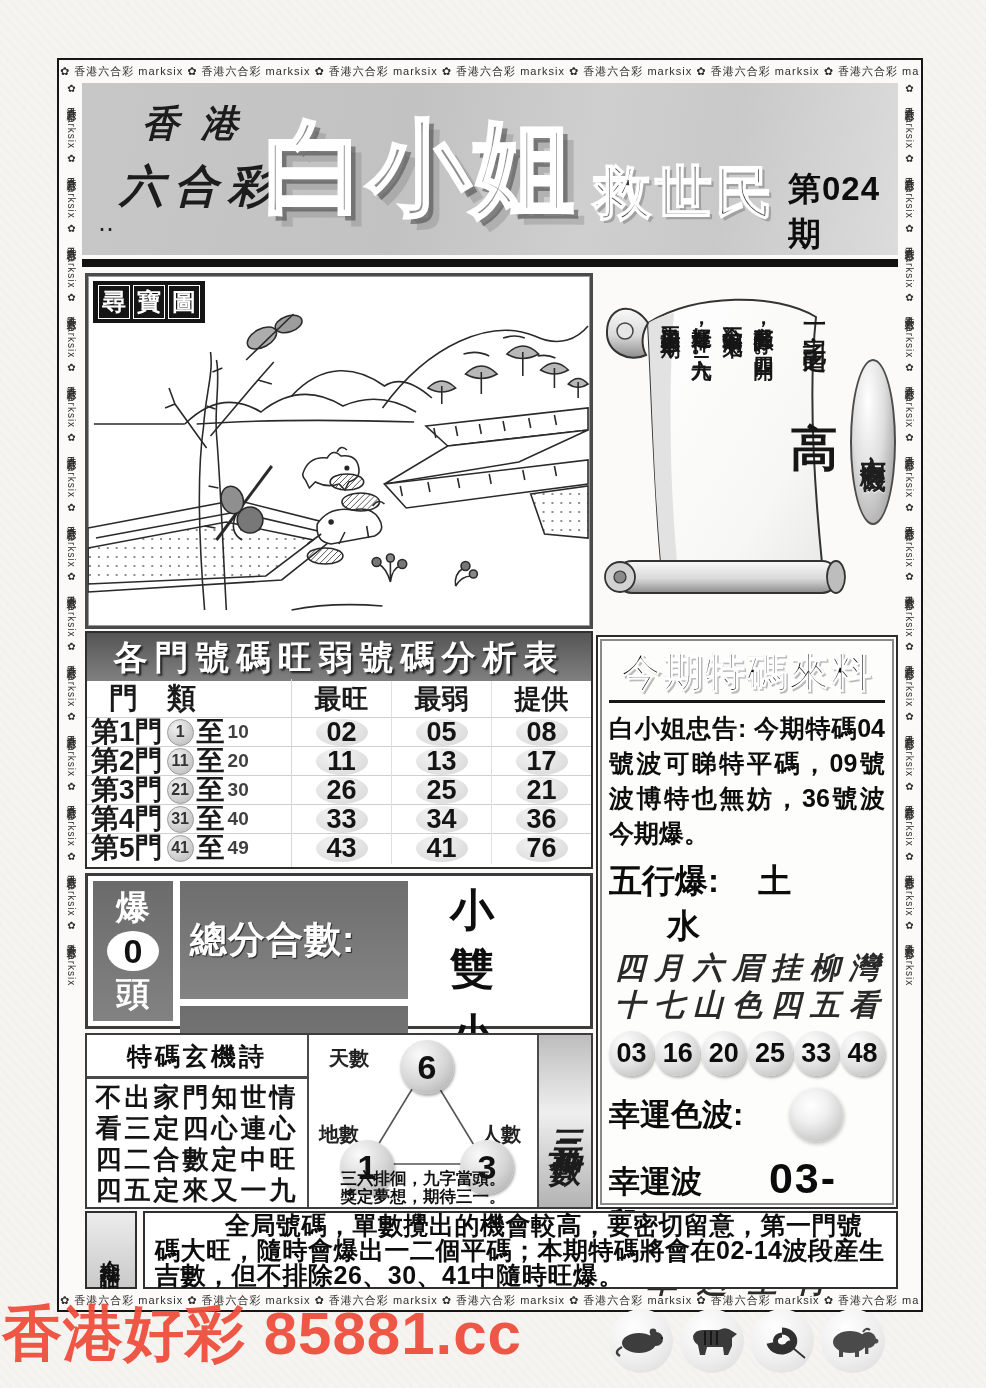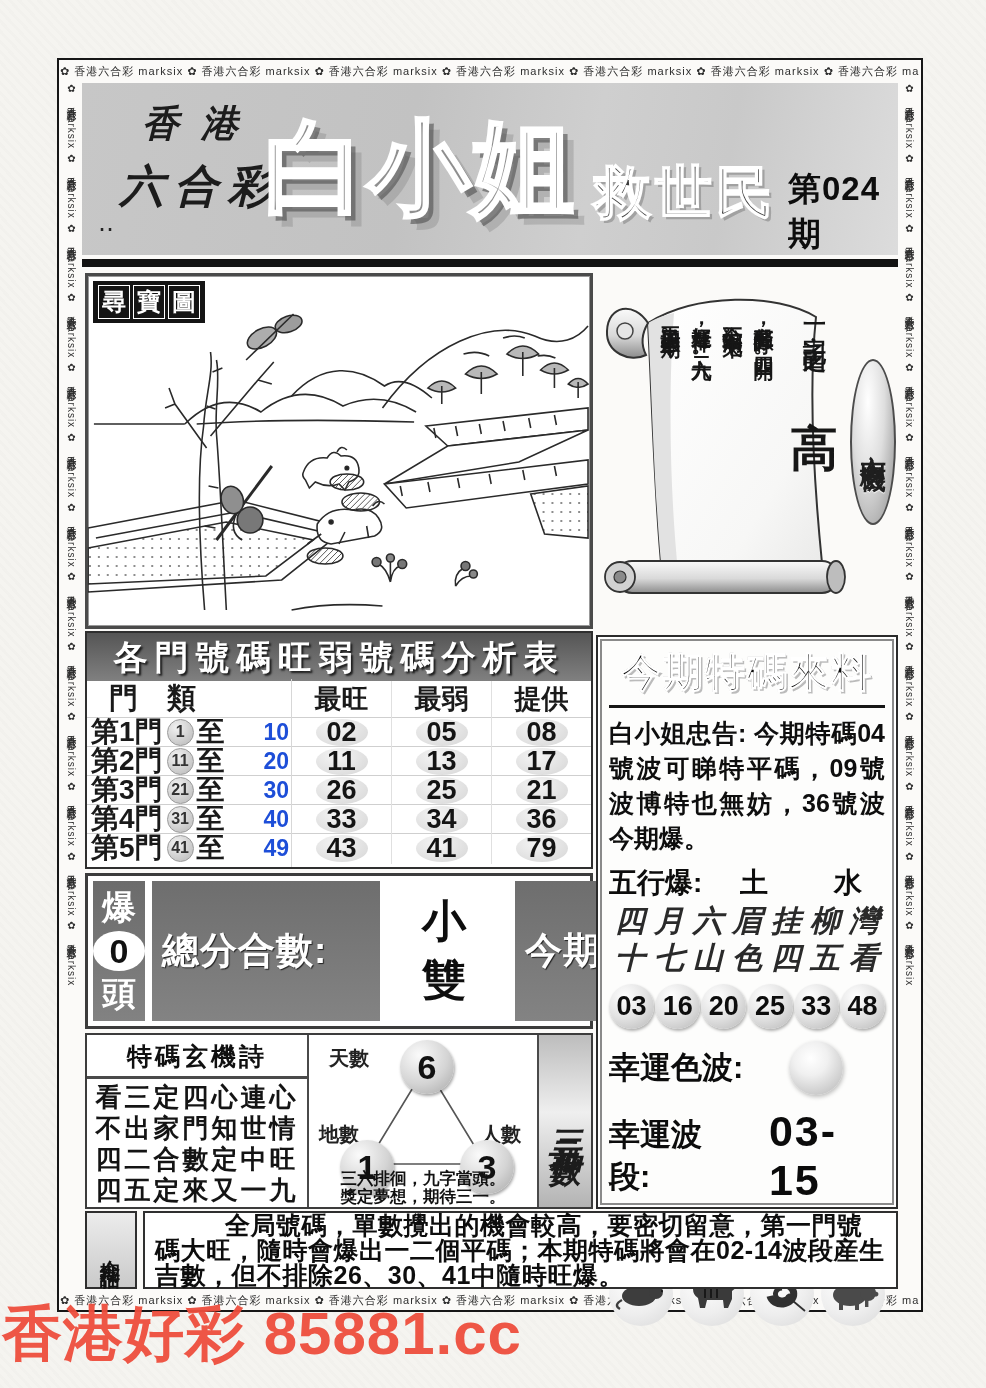"今期特碼來料" .sp-title { padding-bottom: 5px -> none }
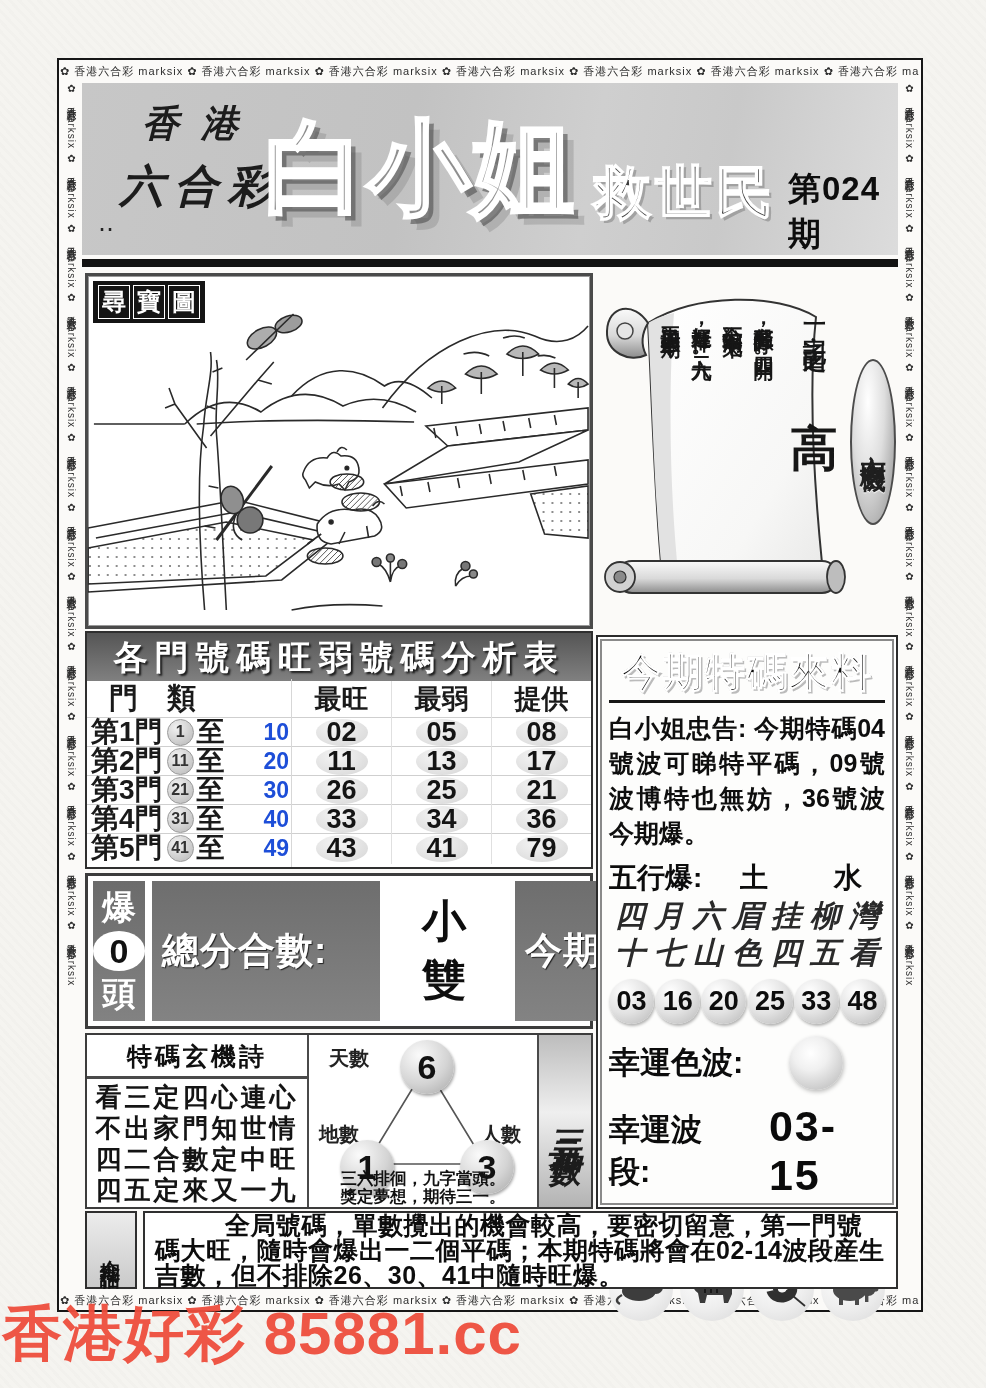"10" .tonum { color: #1d4ed8 -> #404040; font-size: 23px -> 19px; margin-left: 36px -> none }
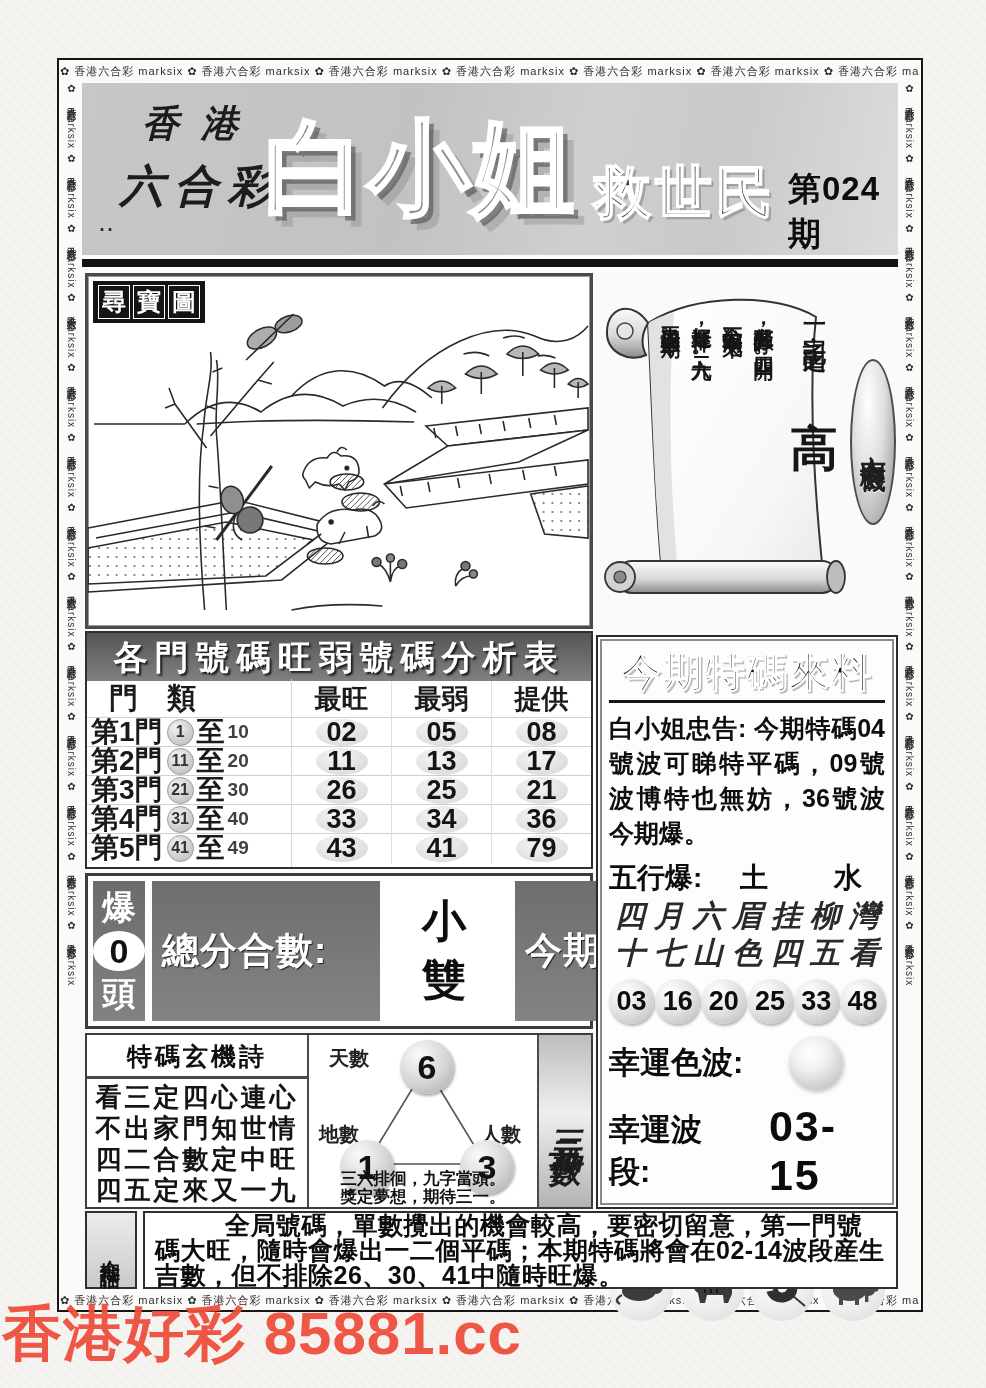"79" span.numball { text: 79 -> 76 }
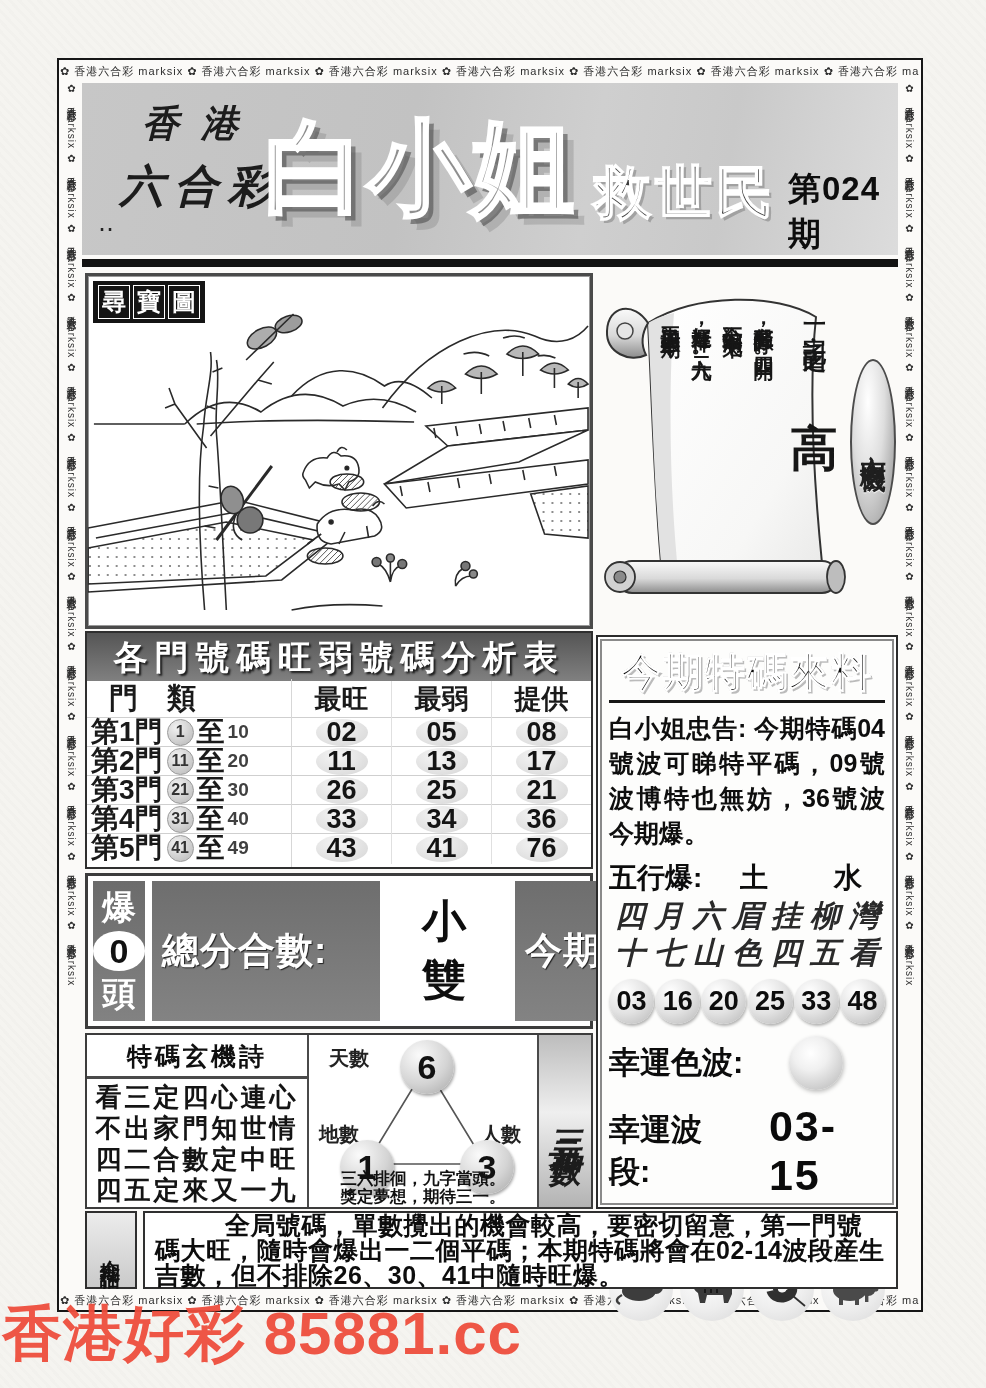"五行爆: 土 水" .sp-wuxing { font-size: 28px -> 33px }
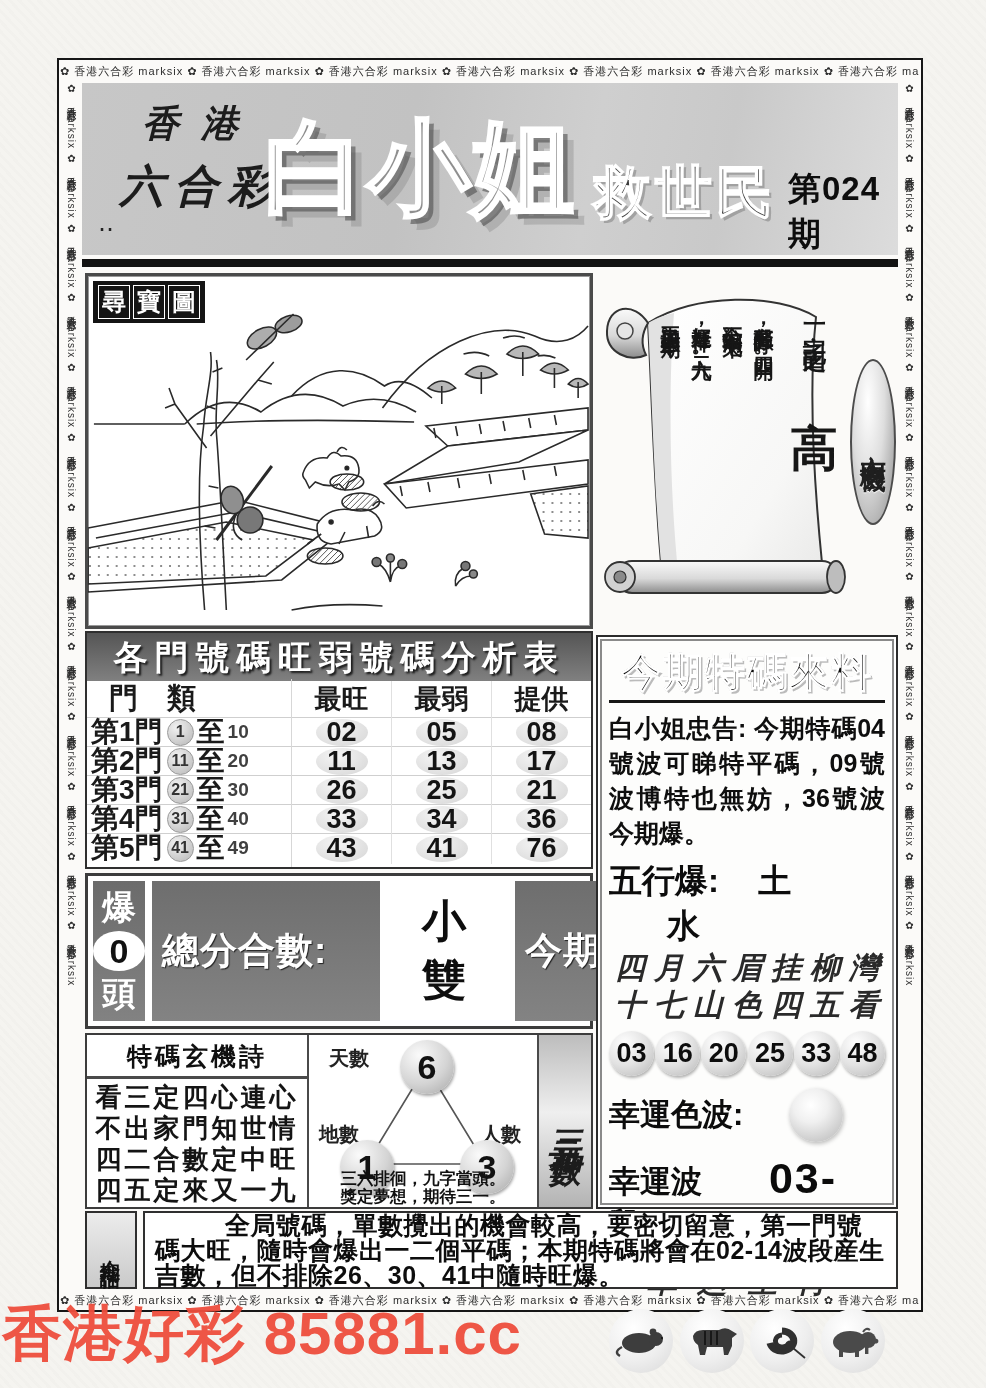"總分合數:" .burst-main { align-items: none -> center; flex-direction: row -> column }
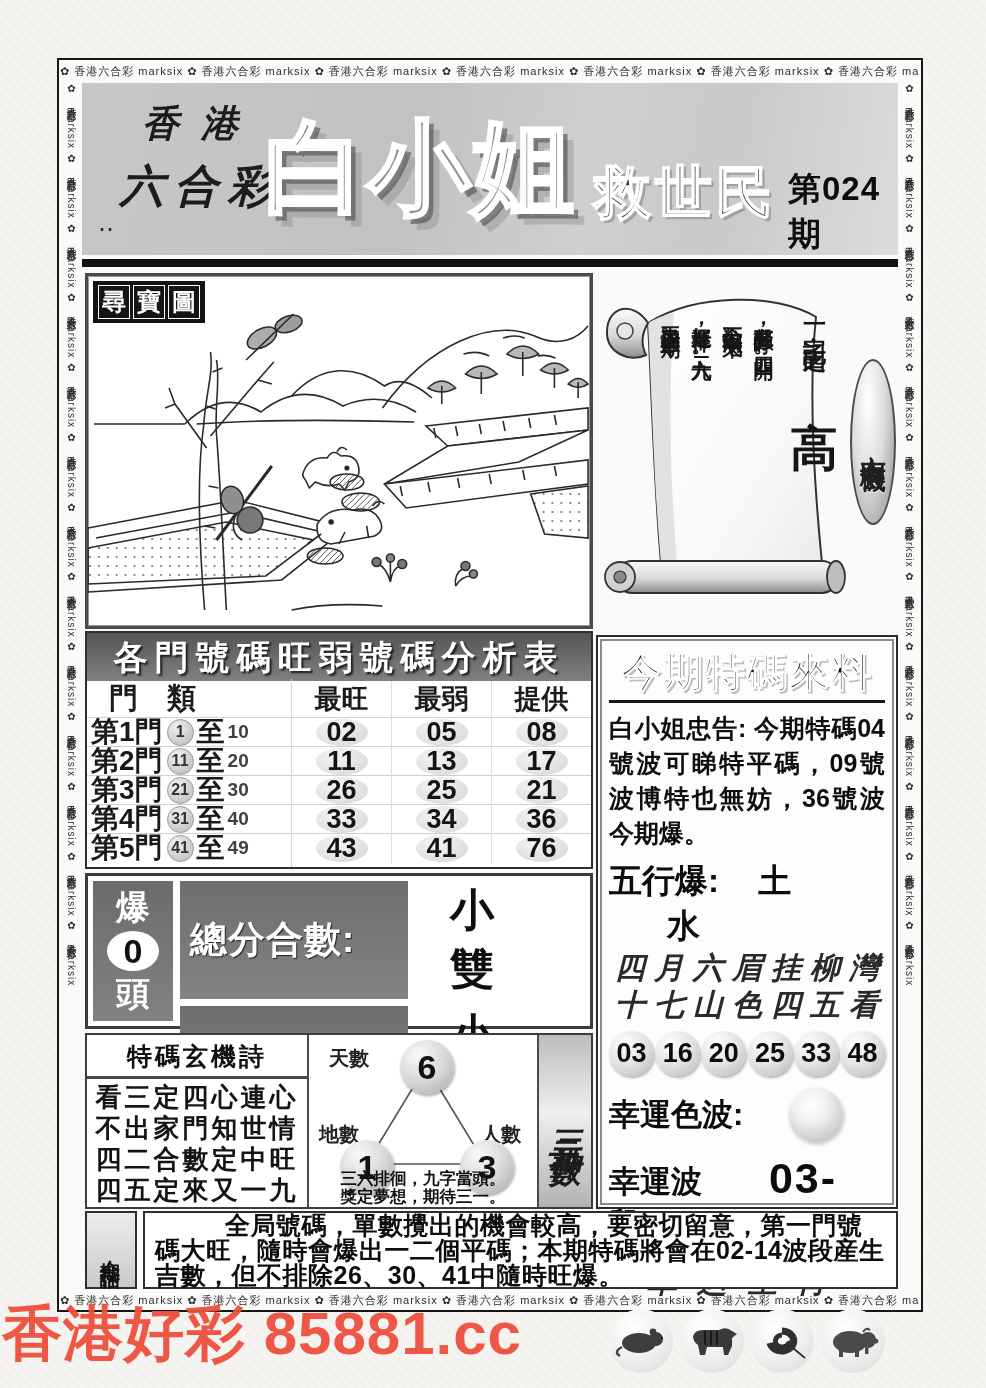"看三定四心連心" div { order: before "不出家門知世情" -> after "不出家門知世情" }
